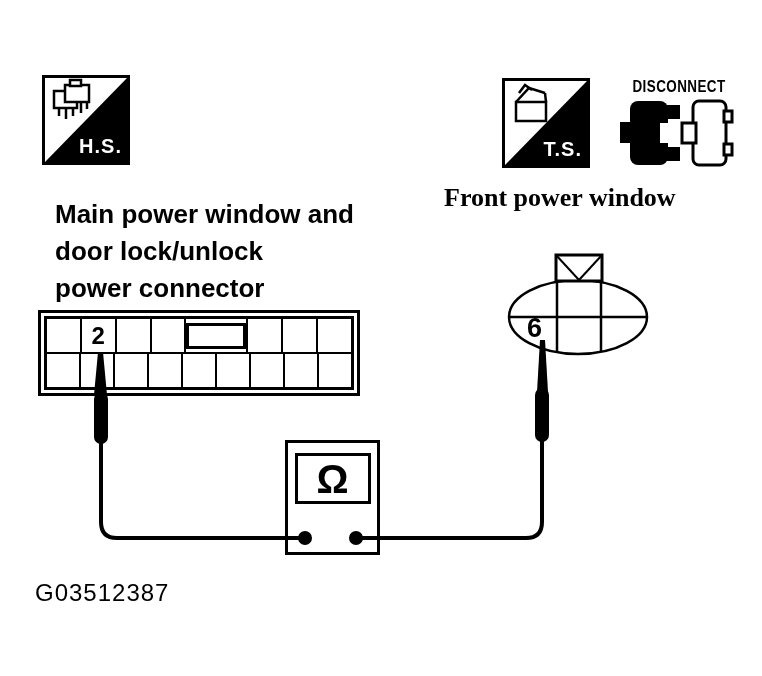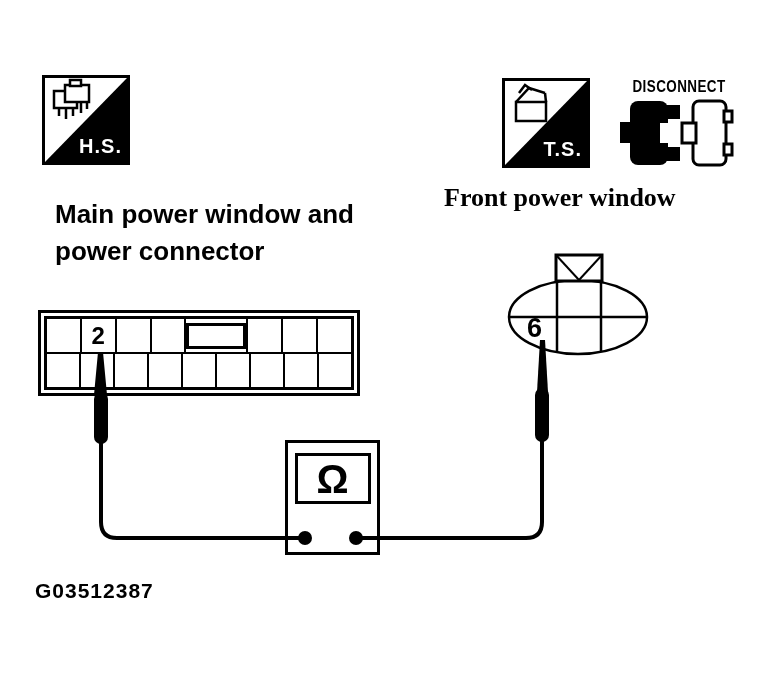"door lock/unlock" span { html: none -> <span>door lock/unlock</span> }
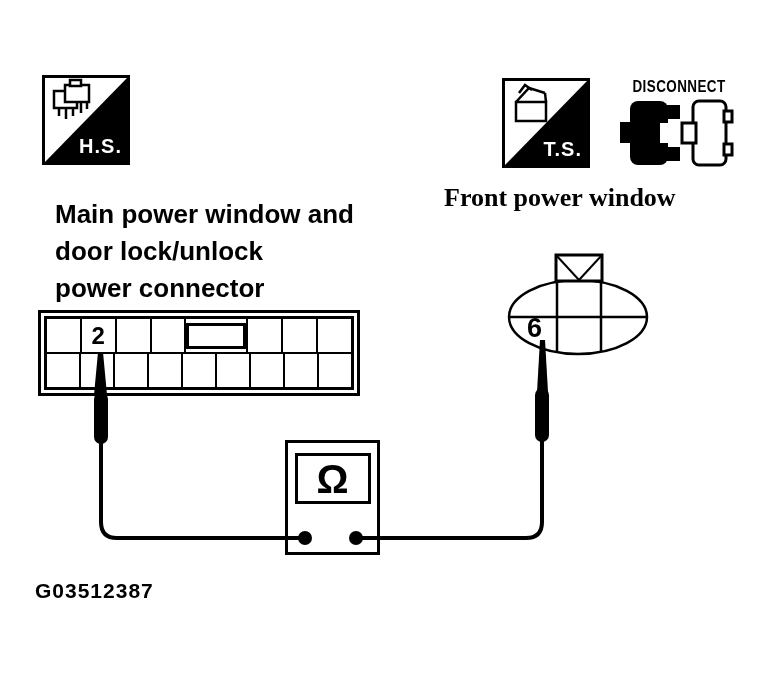"G03512387" .figid { font-size: 21px -> 24px; font-weight: 700 -> 400 }
